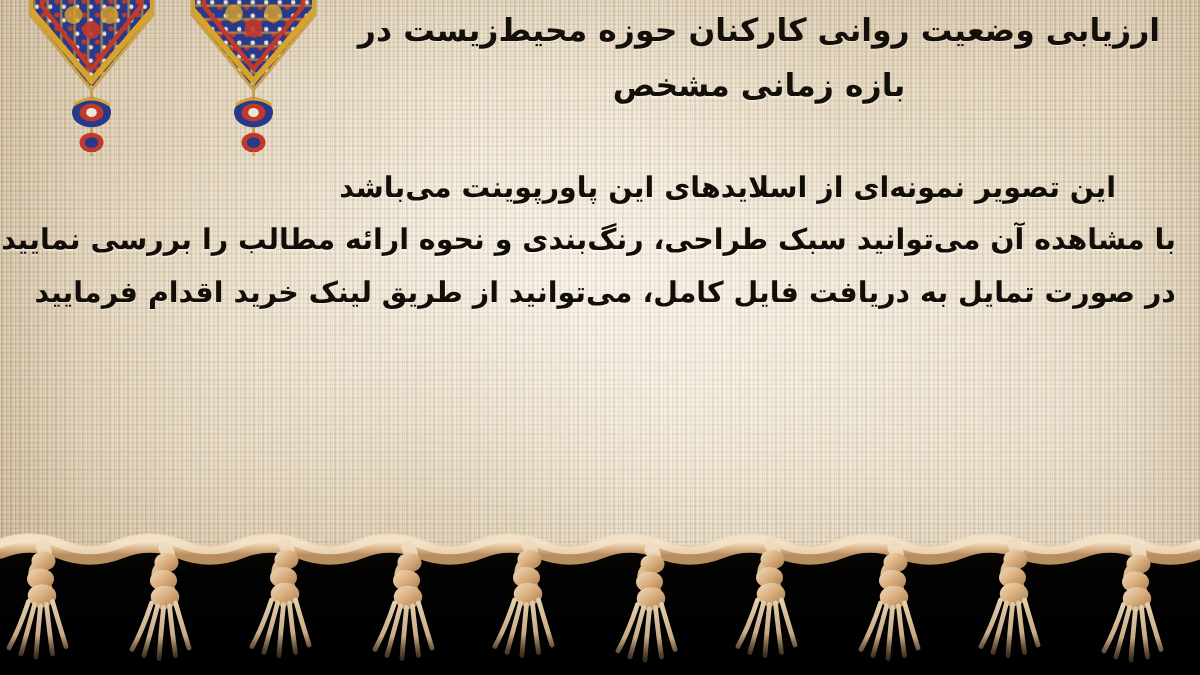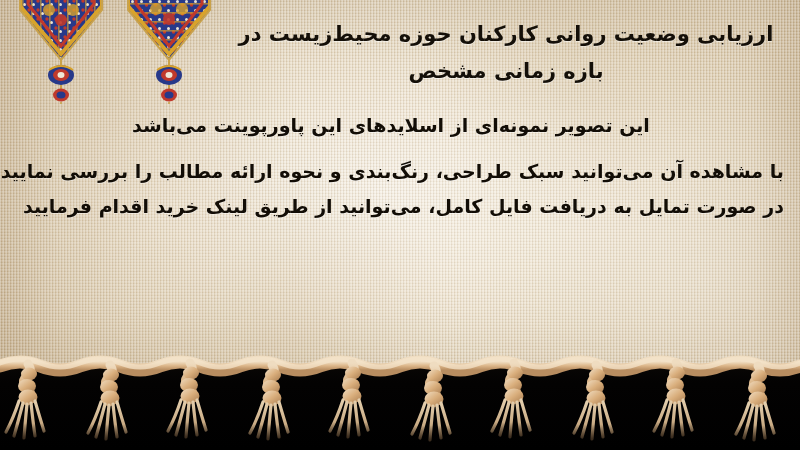"ارزیابی وضعیت روانی کارکنان حوزه" .slide-title { top: 16px -> 2px }
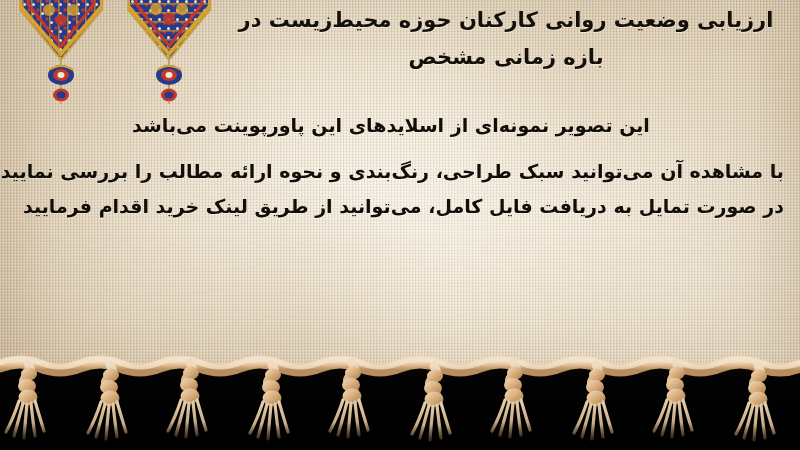"این تصویر نمونه‌ای از اسلایدهای" .body-line.l1 { text-align: center -> none }
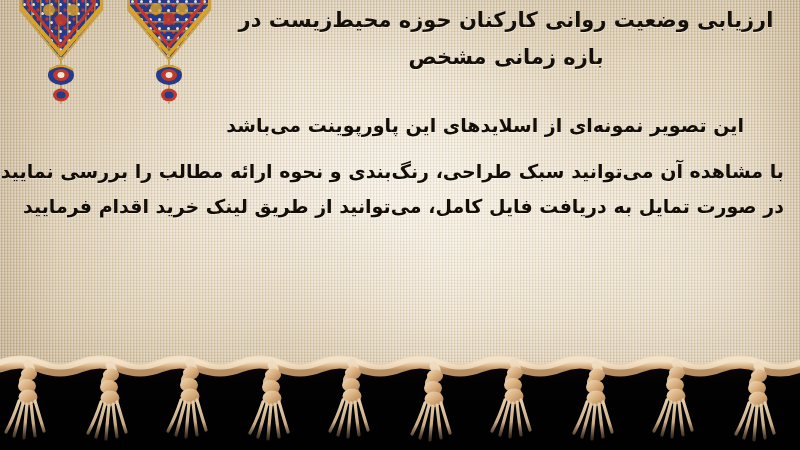"با مشاهده آن می‌توانید سبک" .body-line.l2 { margin-top: 11px -> none }
